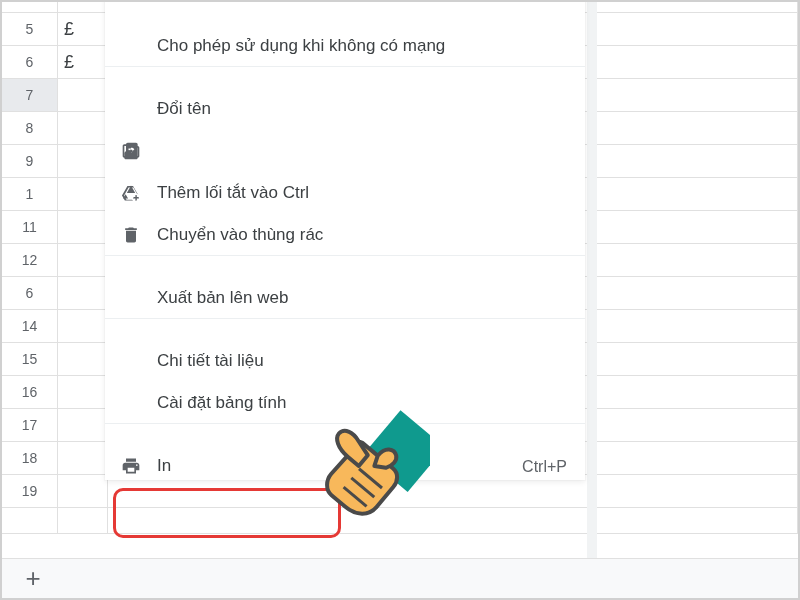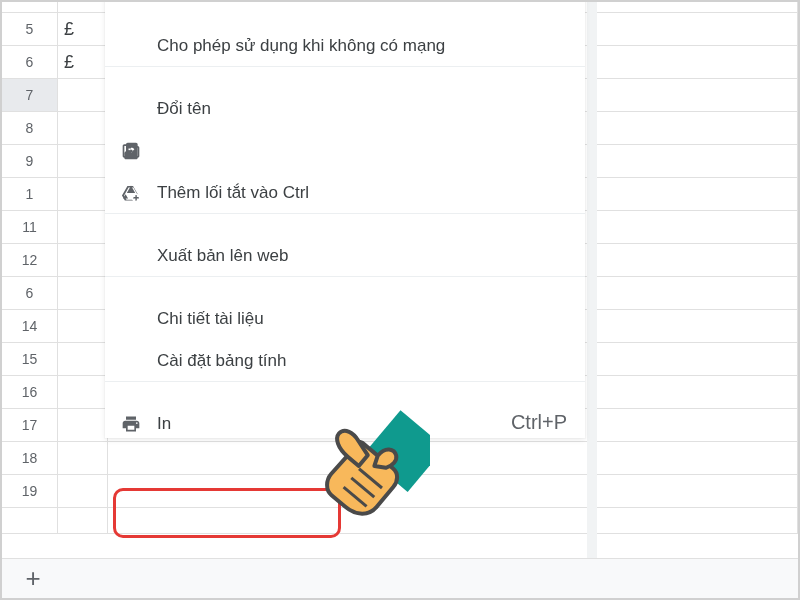"Chuyển vào thùng rác" div.menu-item { html: none -> <div> <span> <svg> <path></path> </svg> </span> <span>Chuyển vào thùng rác</span> </div> }
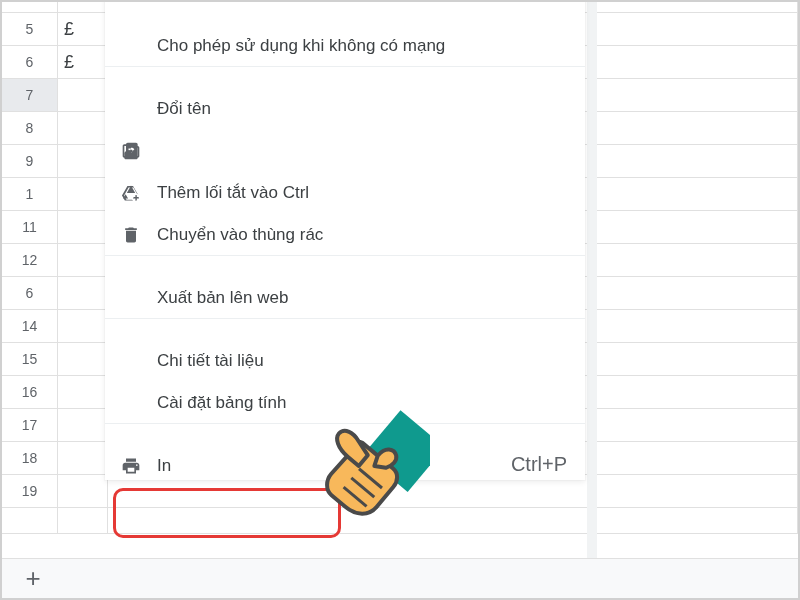"Ctrl+P" .menu-item .shortcut { font-size: 20px -> 16px }
